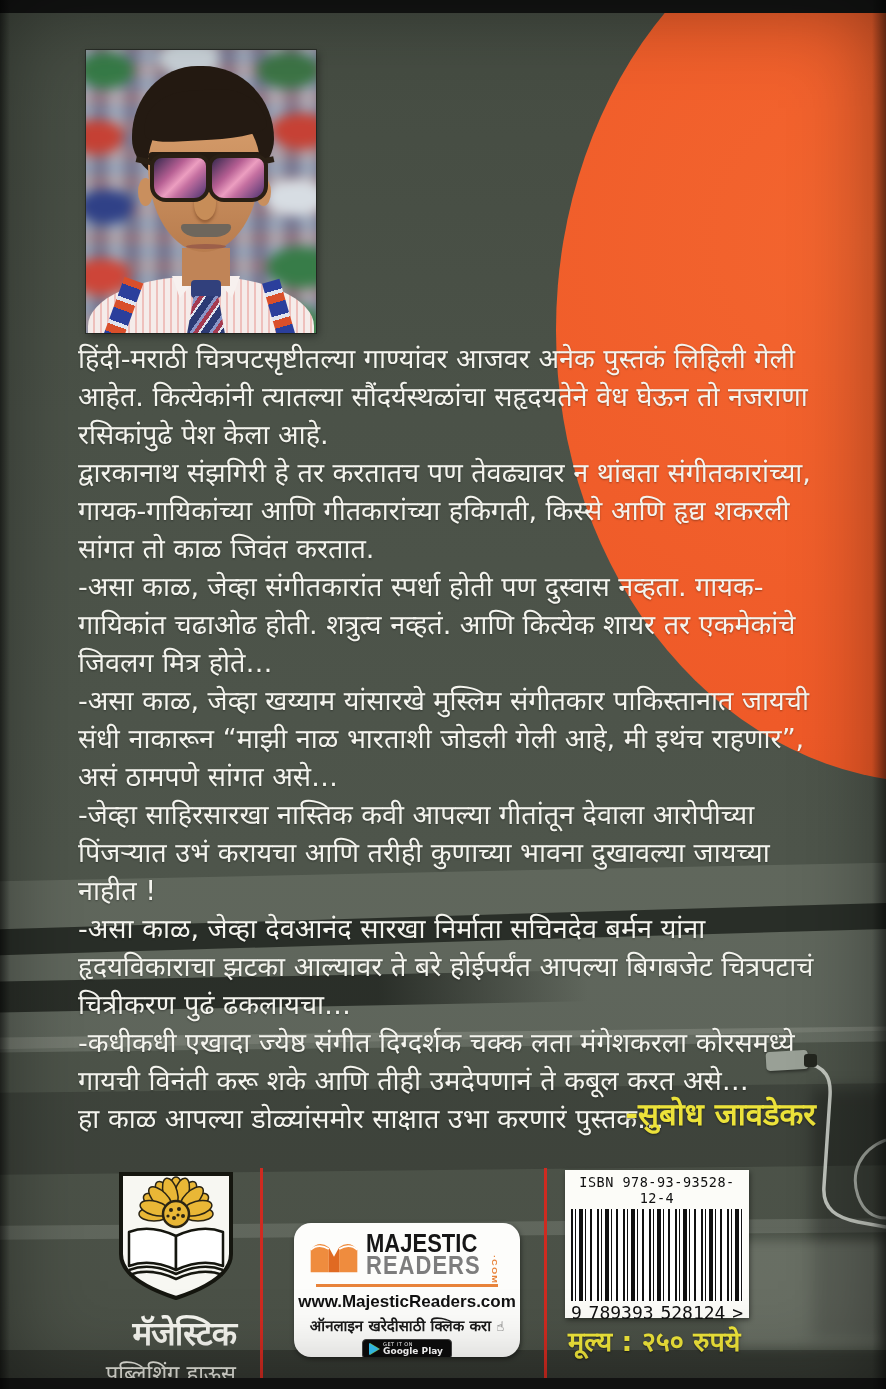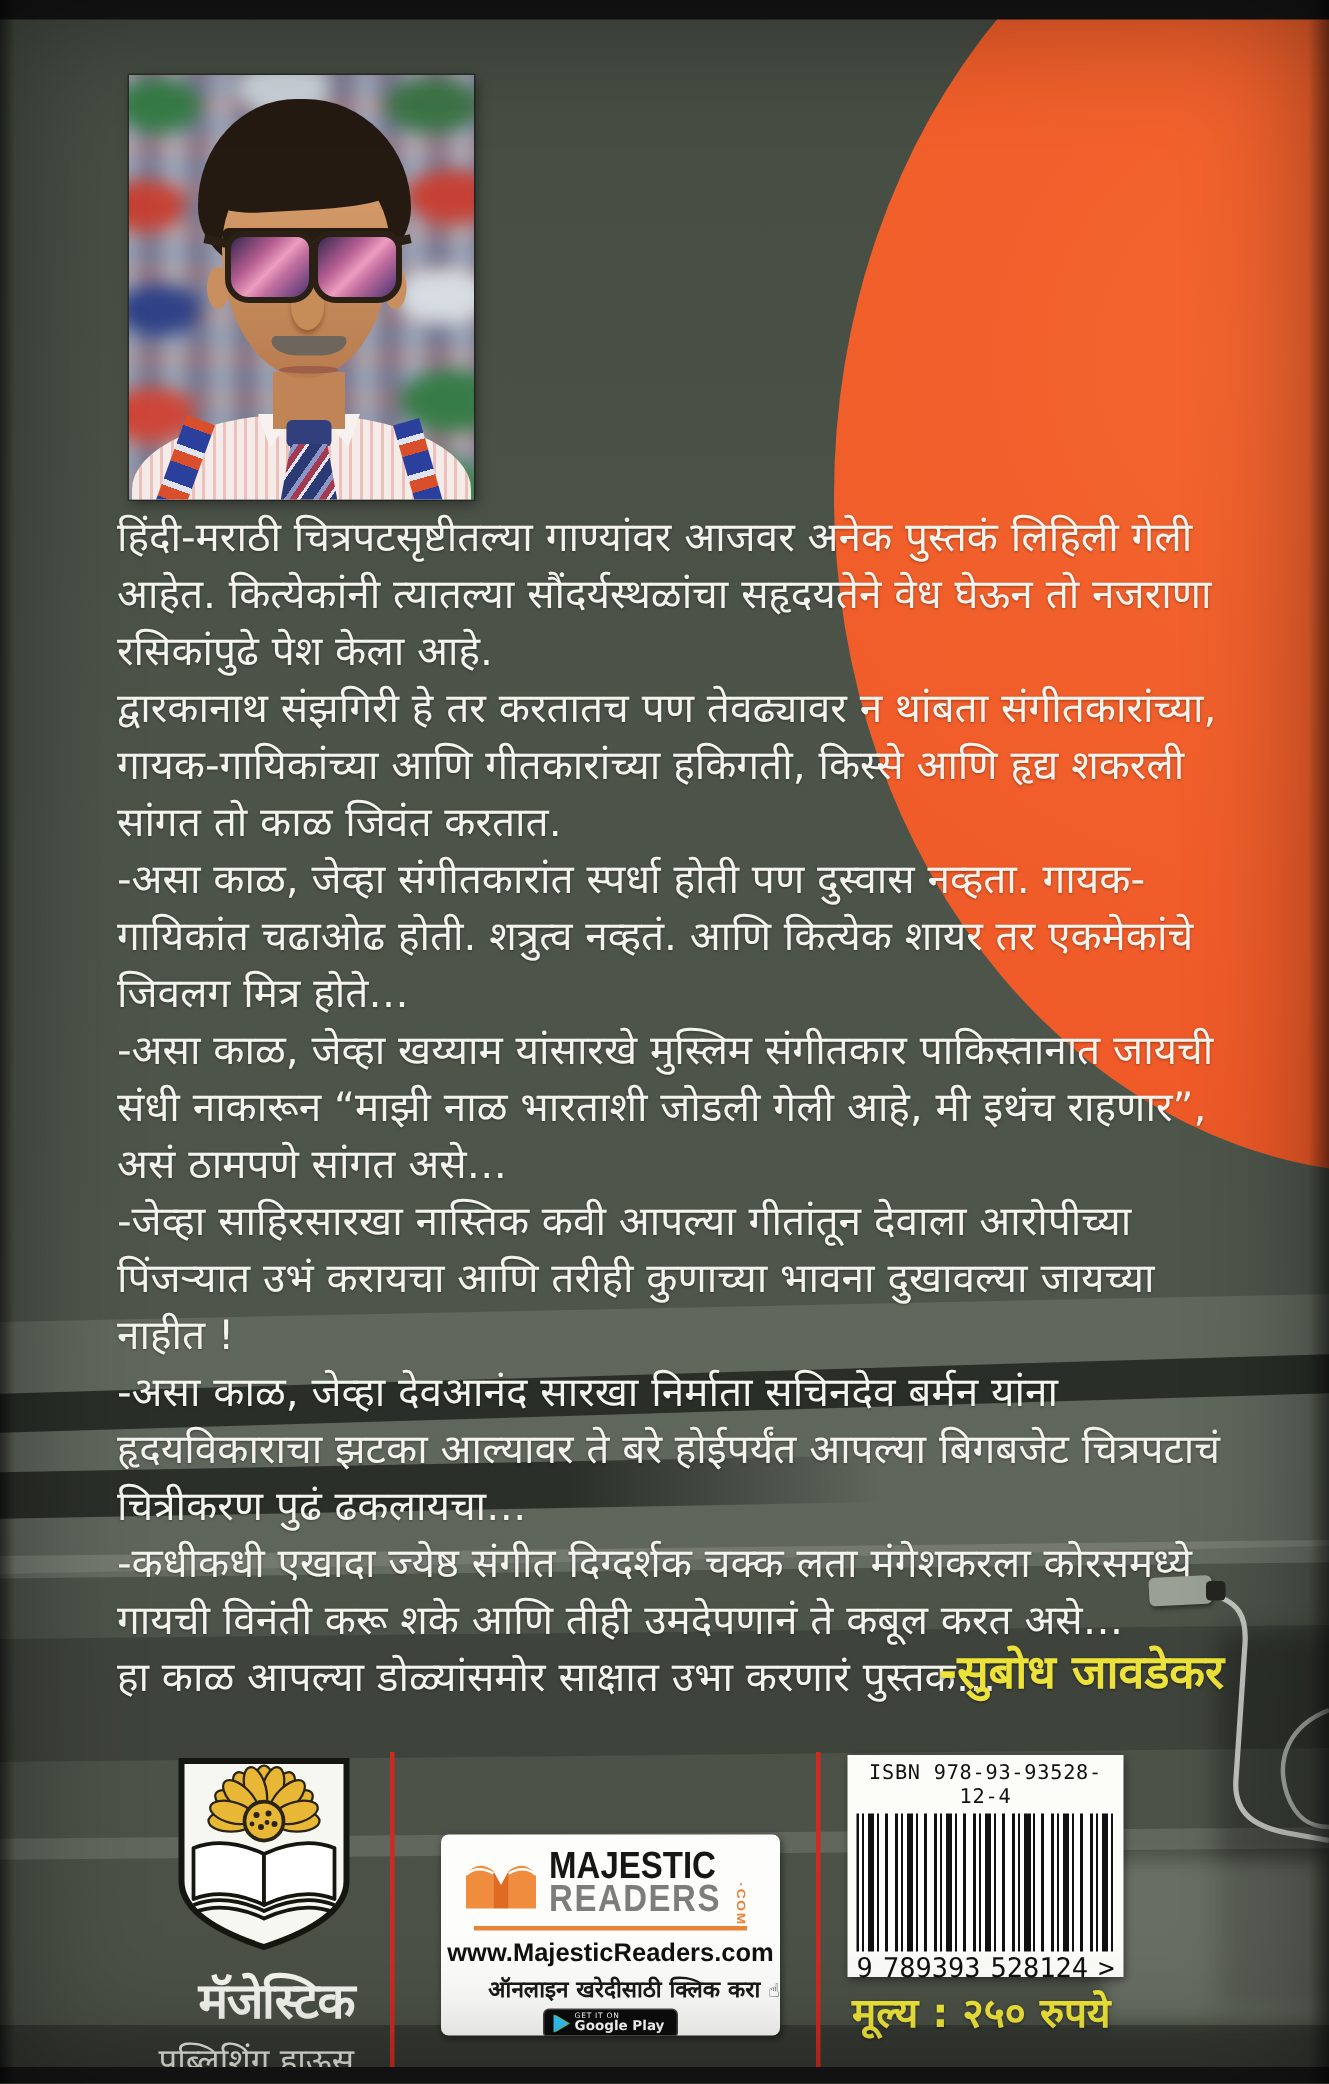"MAJESTIC" .sticker { border-radius: 5px -> 17px }
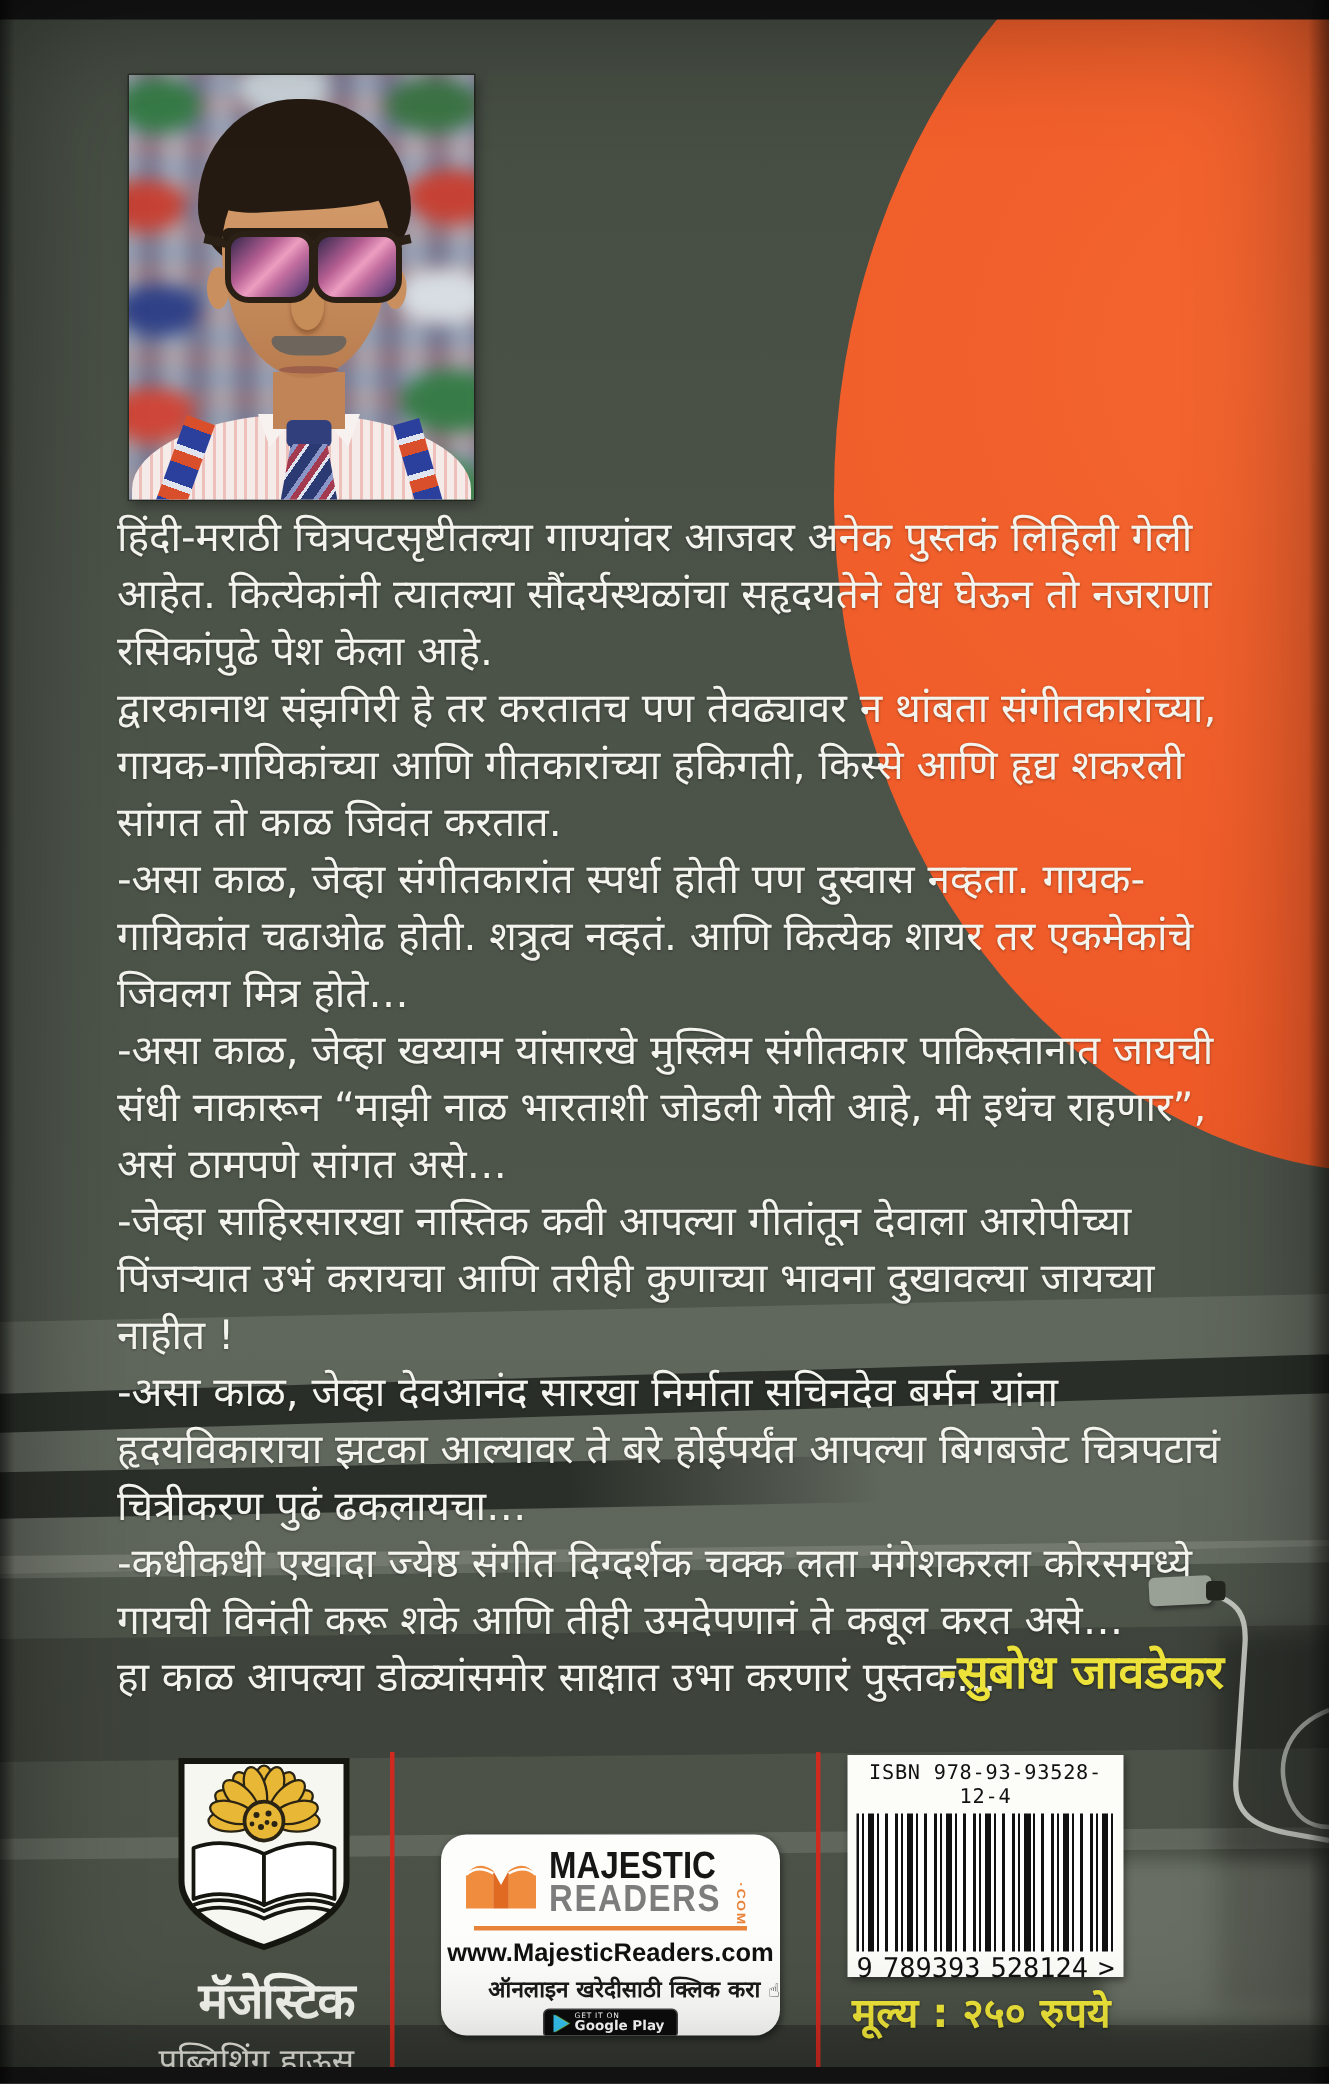"ऑनलाइन खरेदीसाठी क्लिक करा ☝" .sticker-cta { text-align: right -> none }
